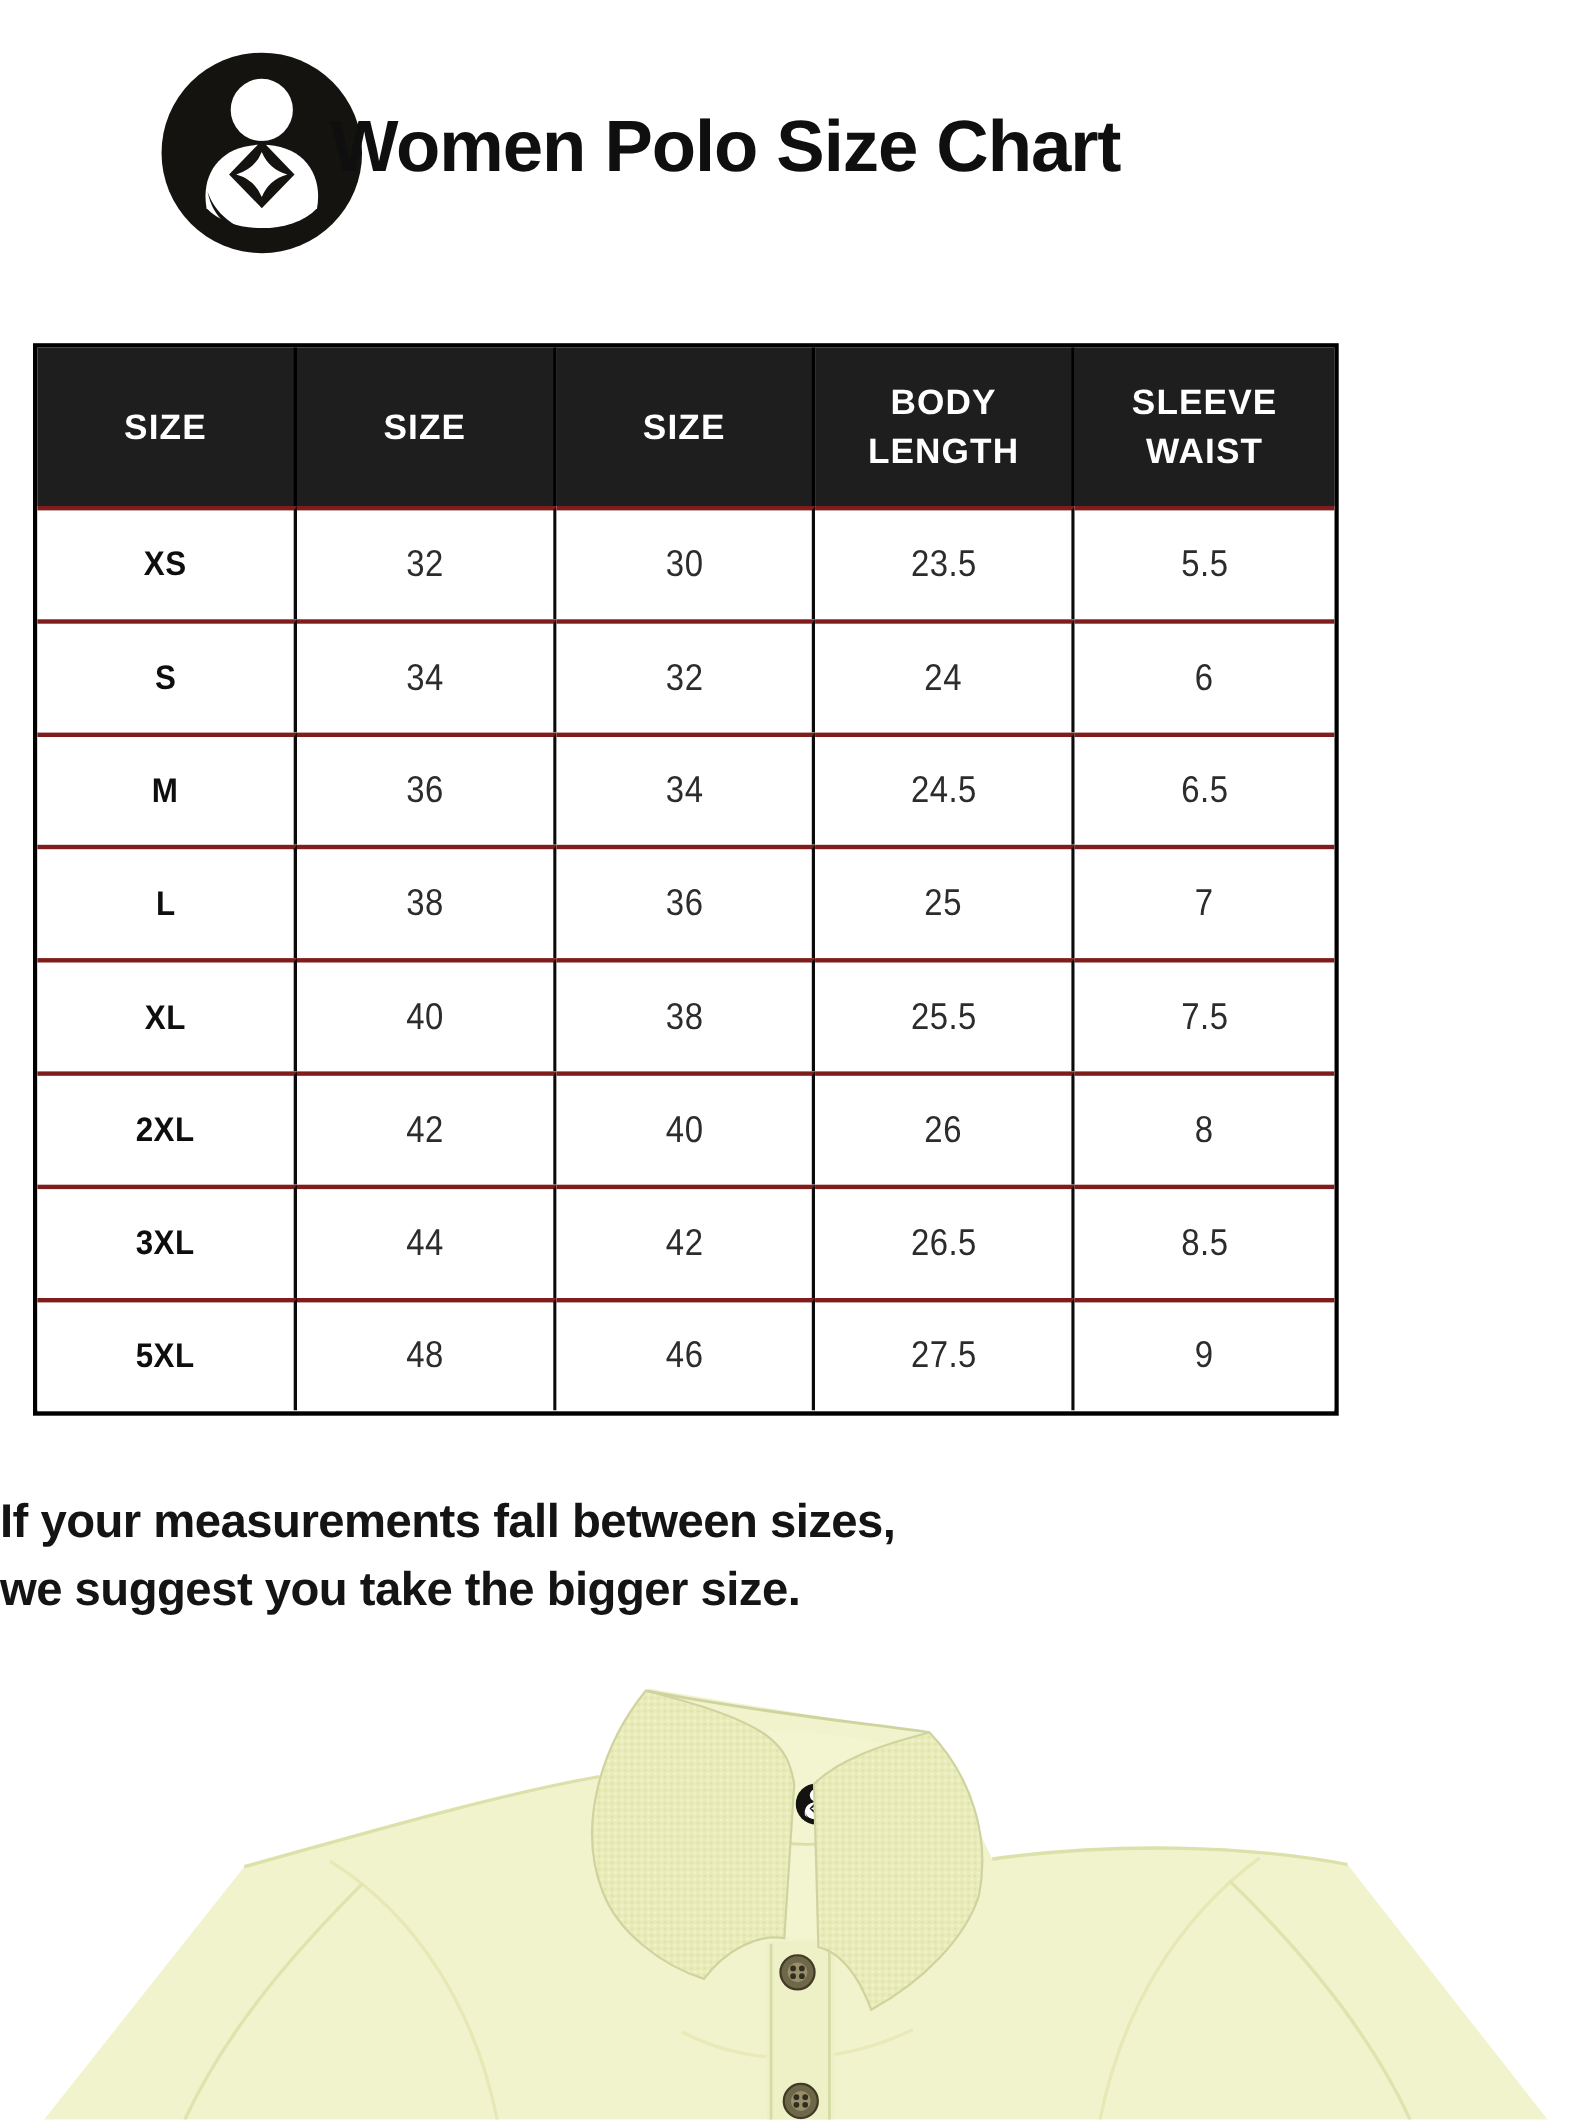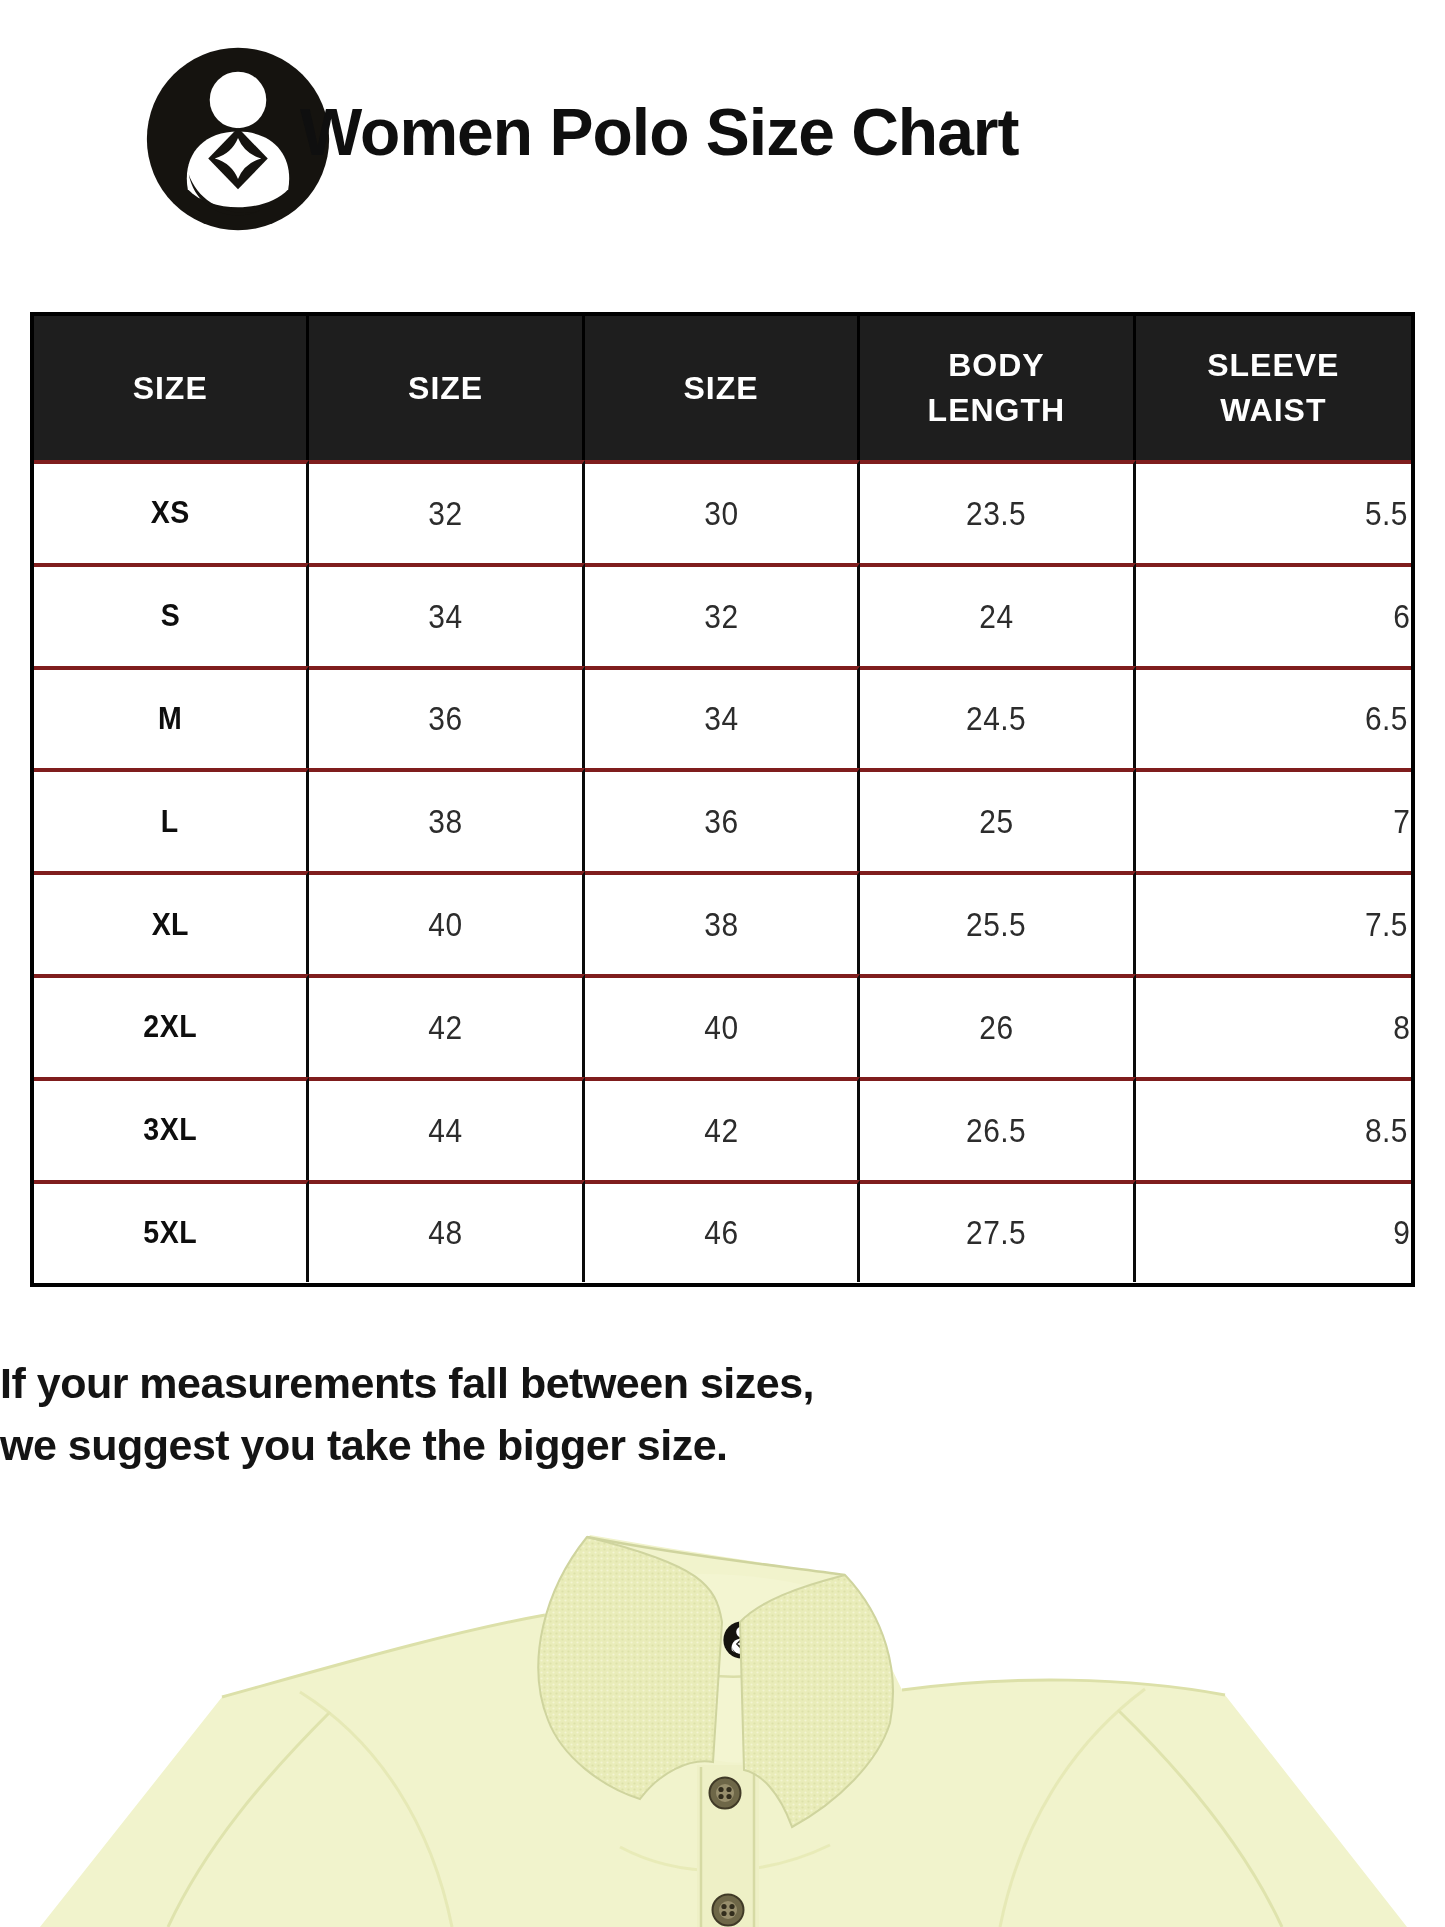"SIZE" .size-table { width: 1385px -> 1187px }
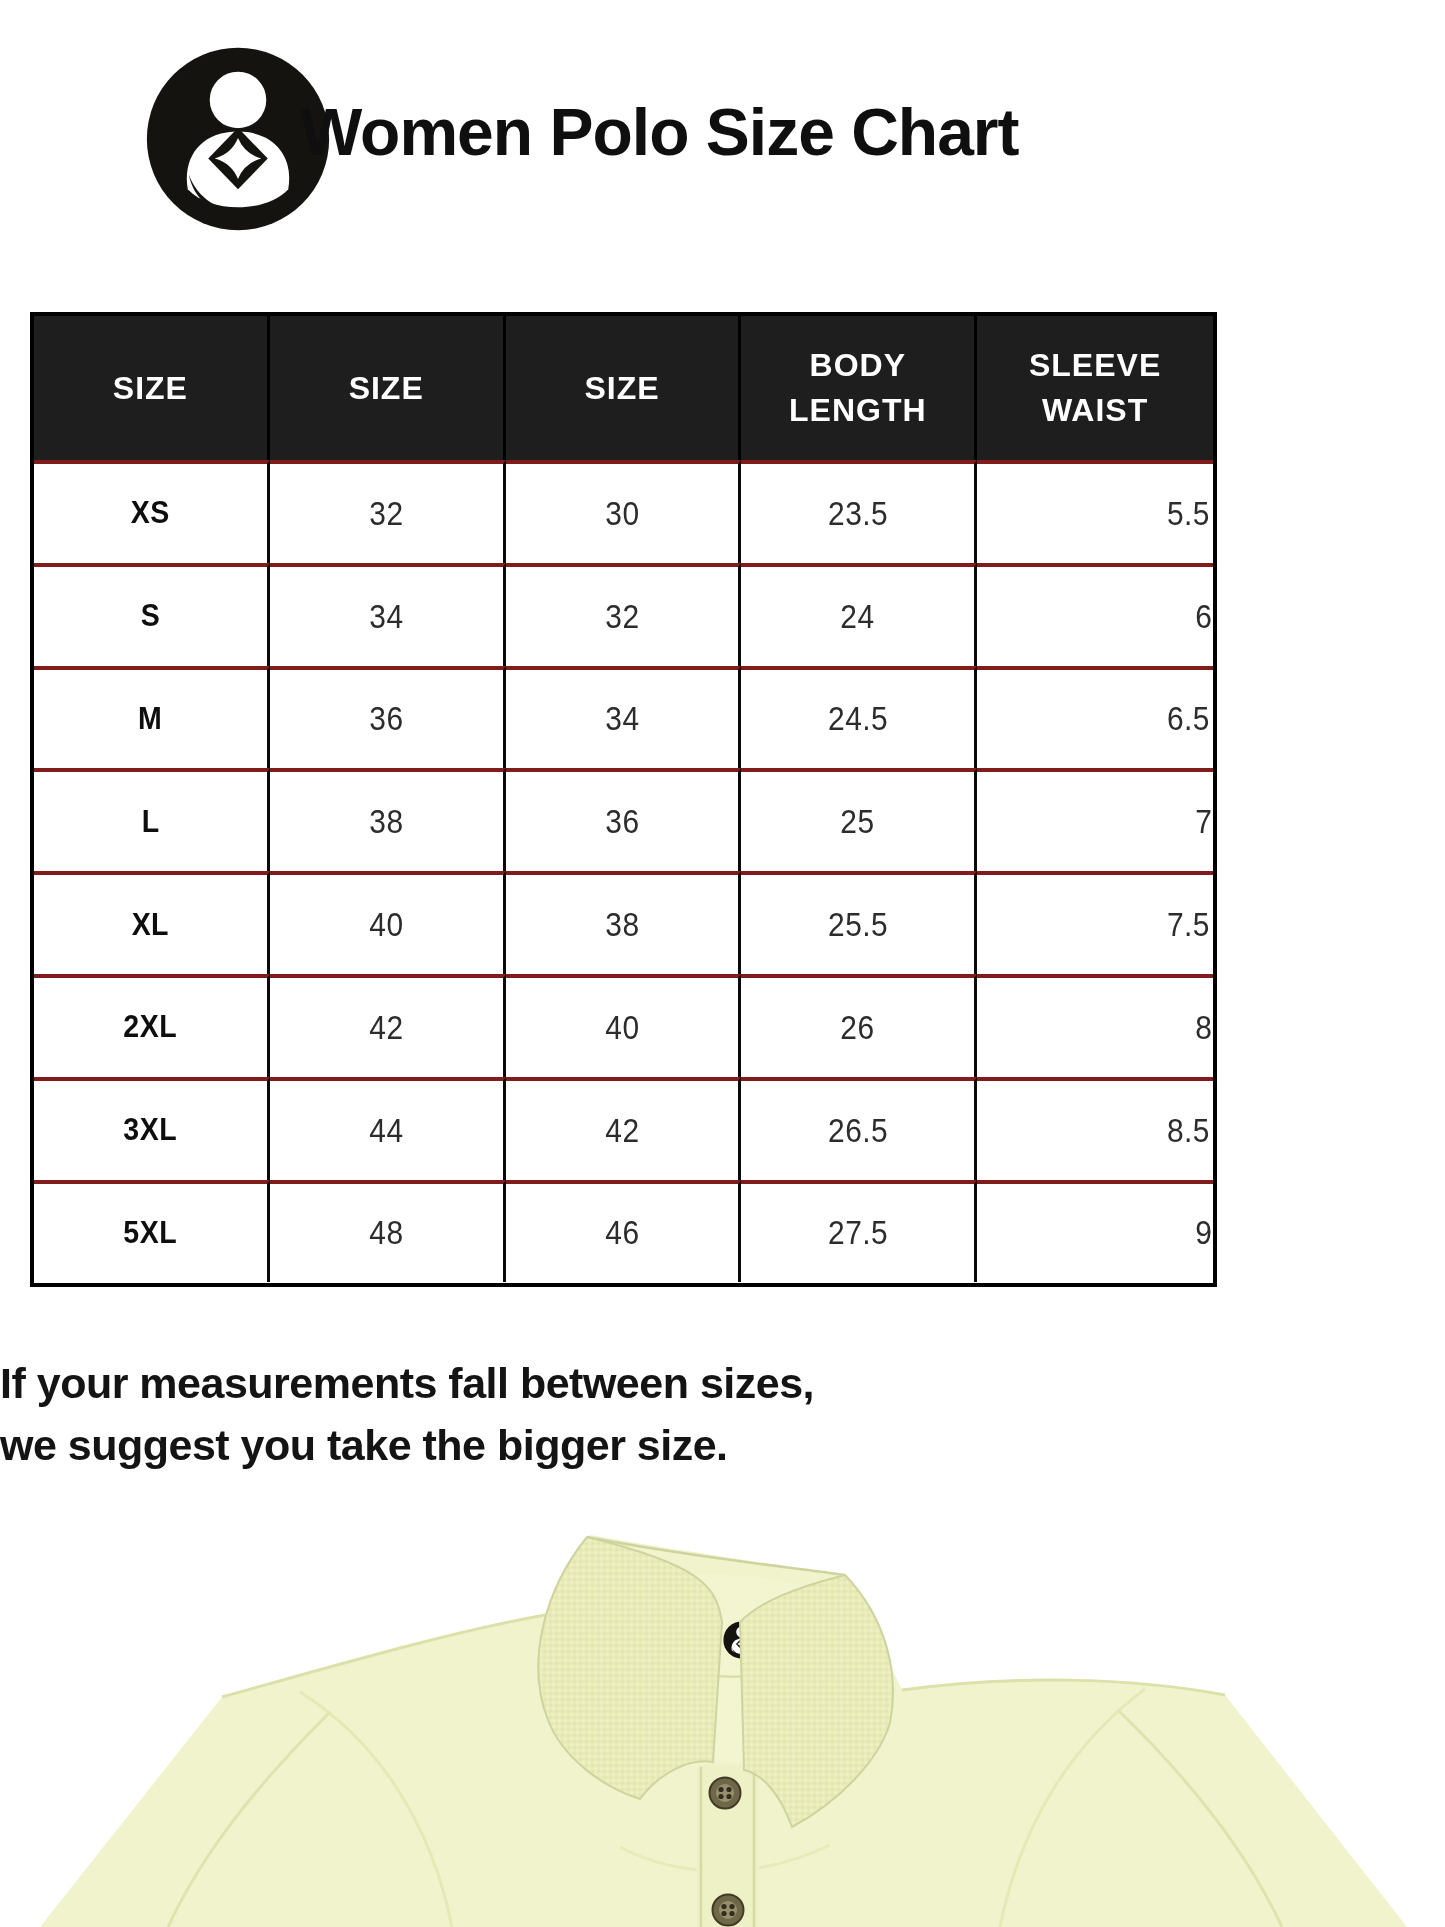"5.5" .cell.last { justify-content: flex-end -> none }
